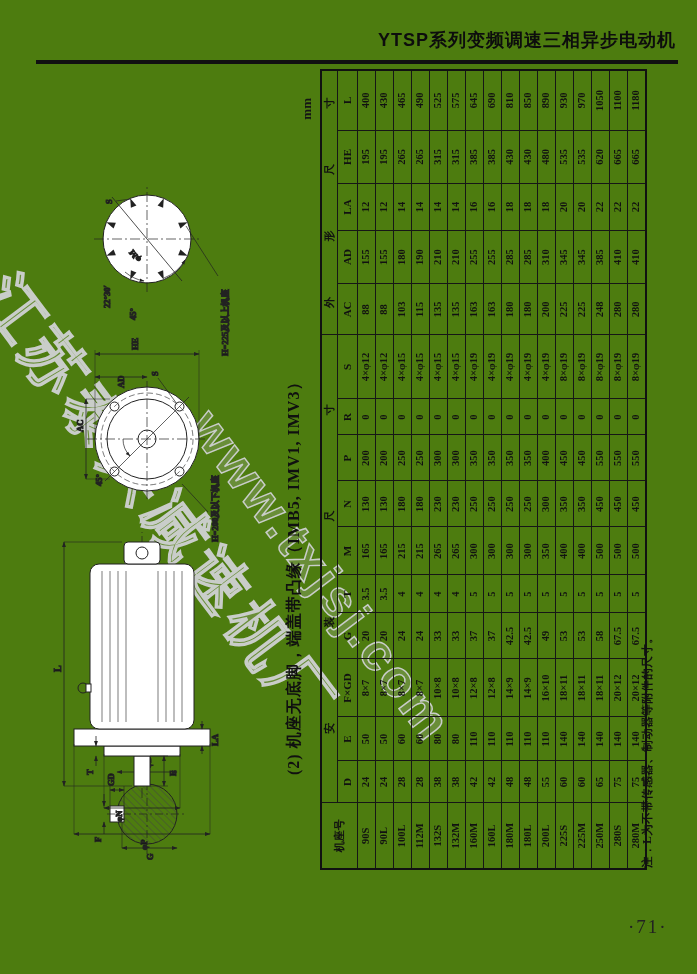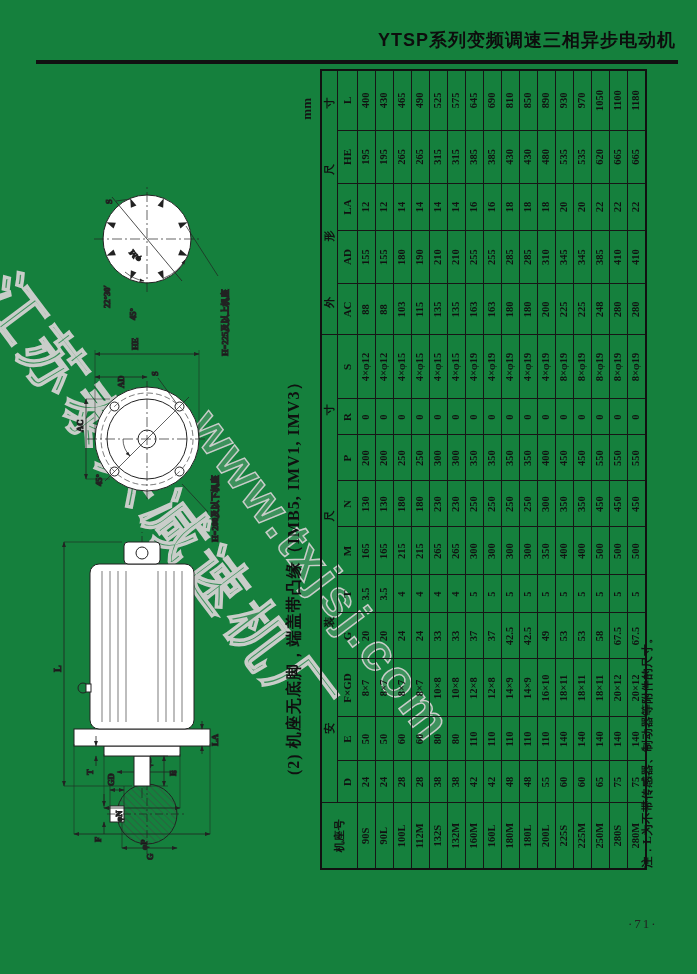"YTSP系列变频调速三相异步电动机" .page { background: #15803d -> #4d7c0f }
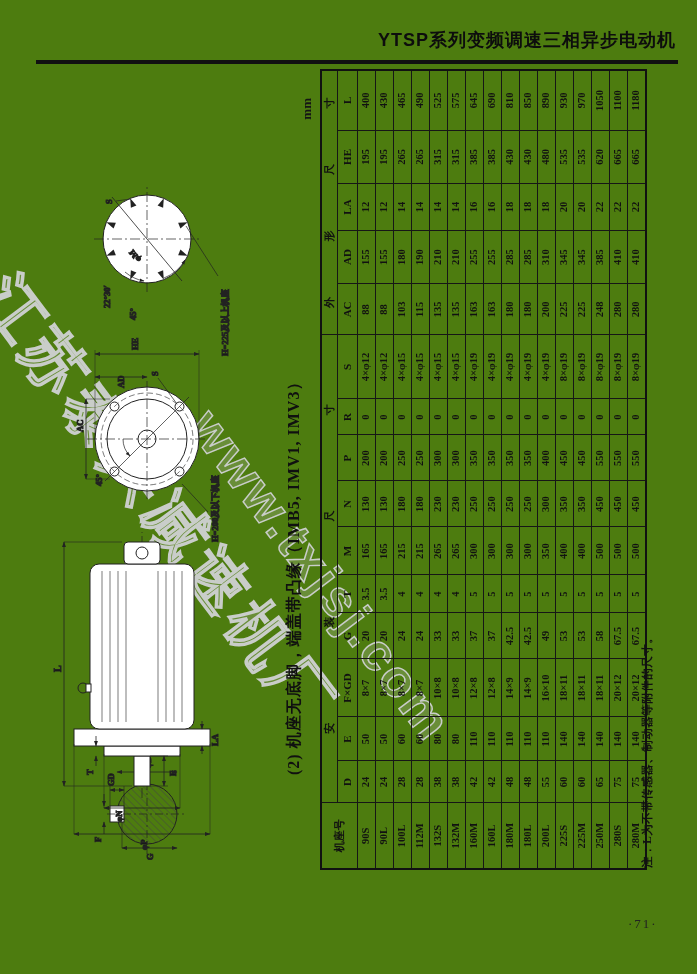"·71·" .page-number { font-size: 13px -> 19px }
